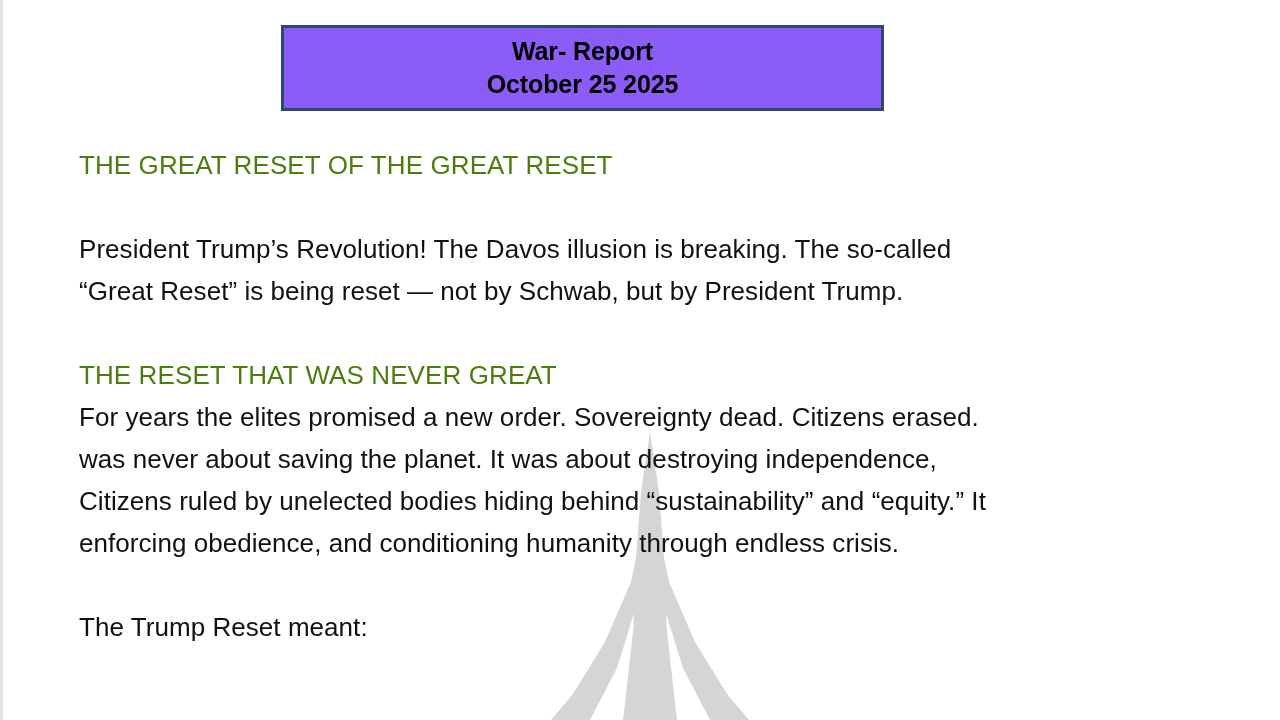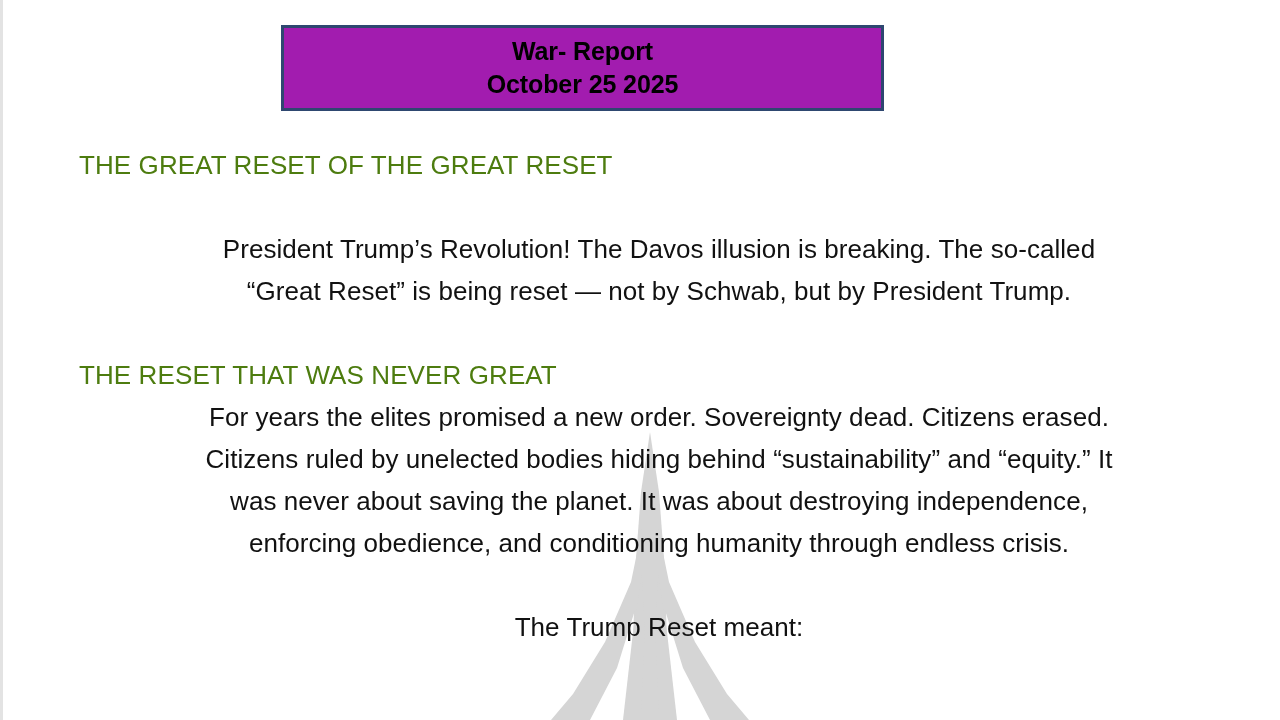"War- Report" #title-box { background: #a21caf -> #8b5cf6 }
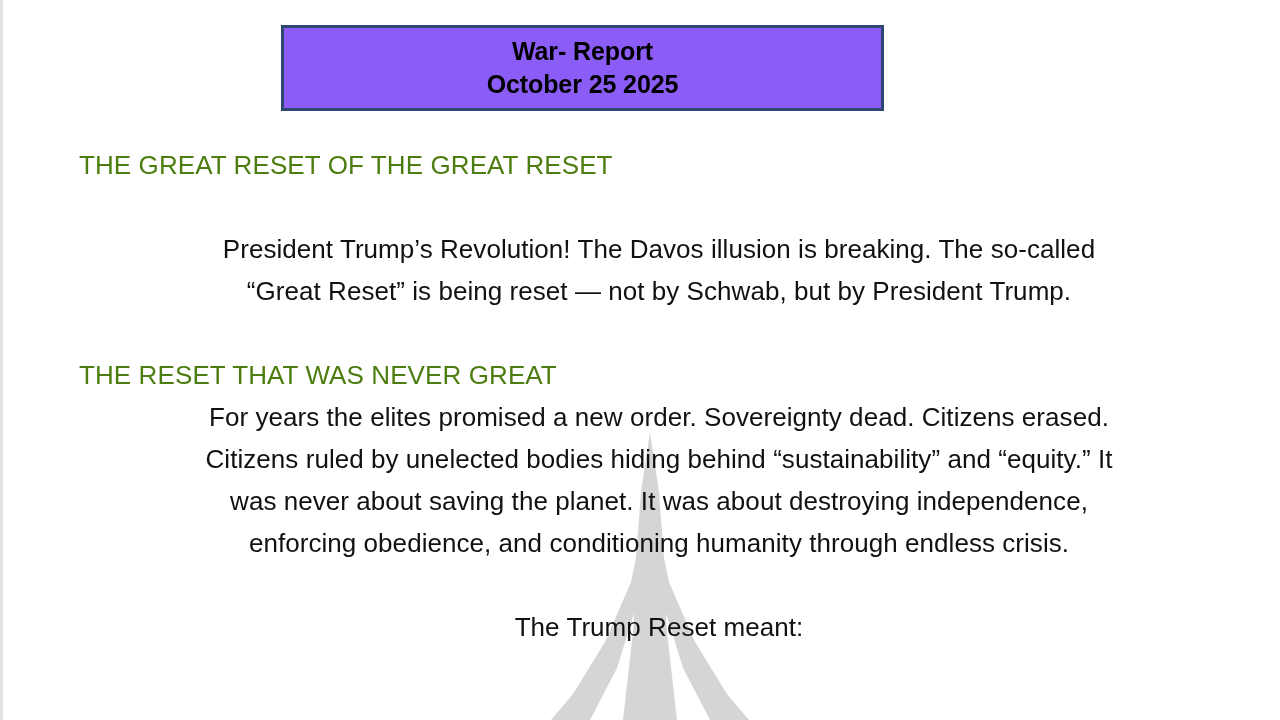"President Trump’s Revolution! The Davos" .para .line { text-align: center -> none }
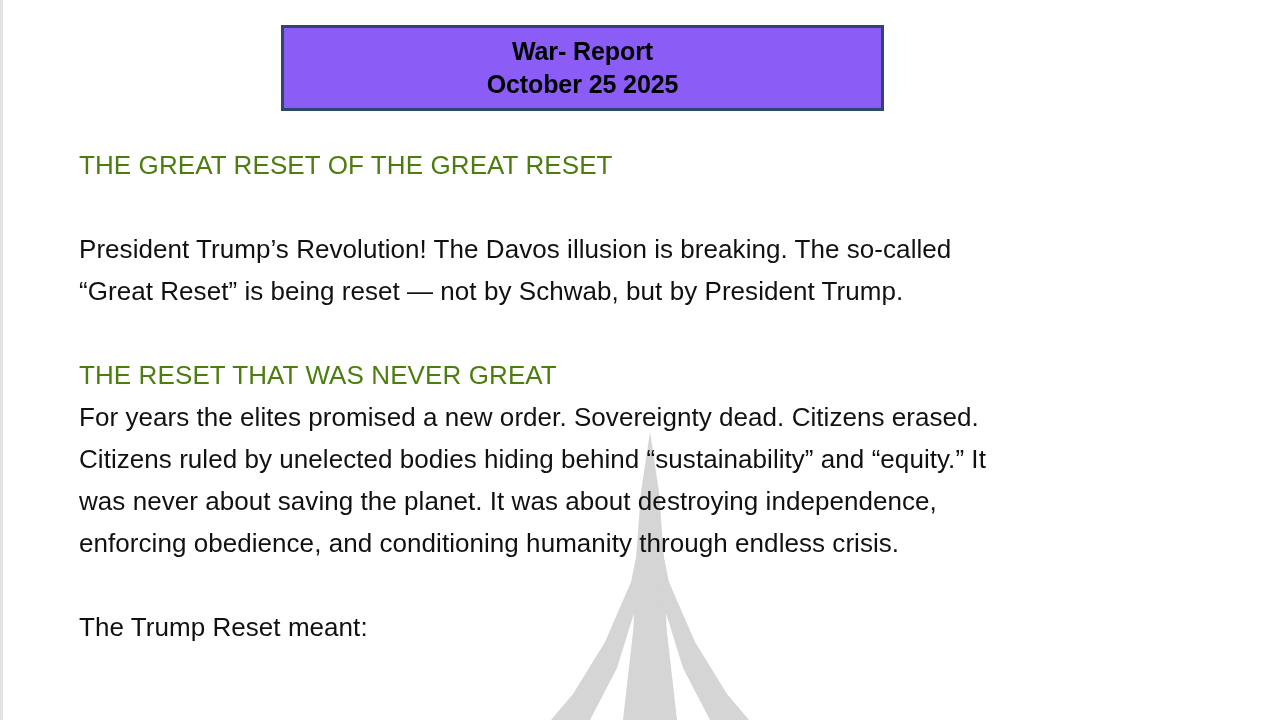"Citizens ruled by unelected bodies" span.line { order: before "was never about saving the" -> after "was never about saving the" }
